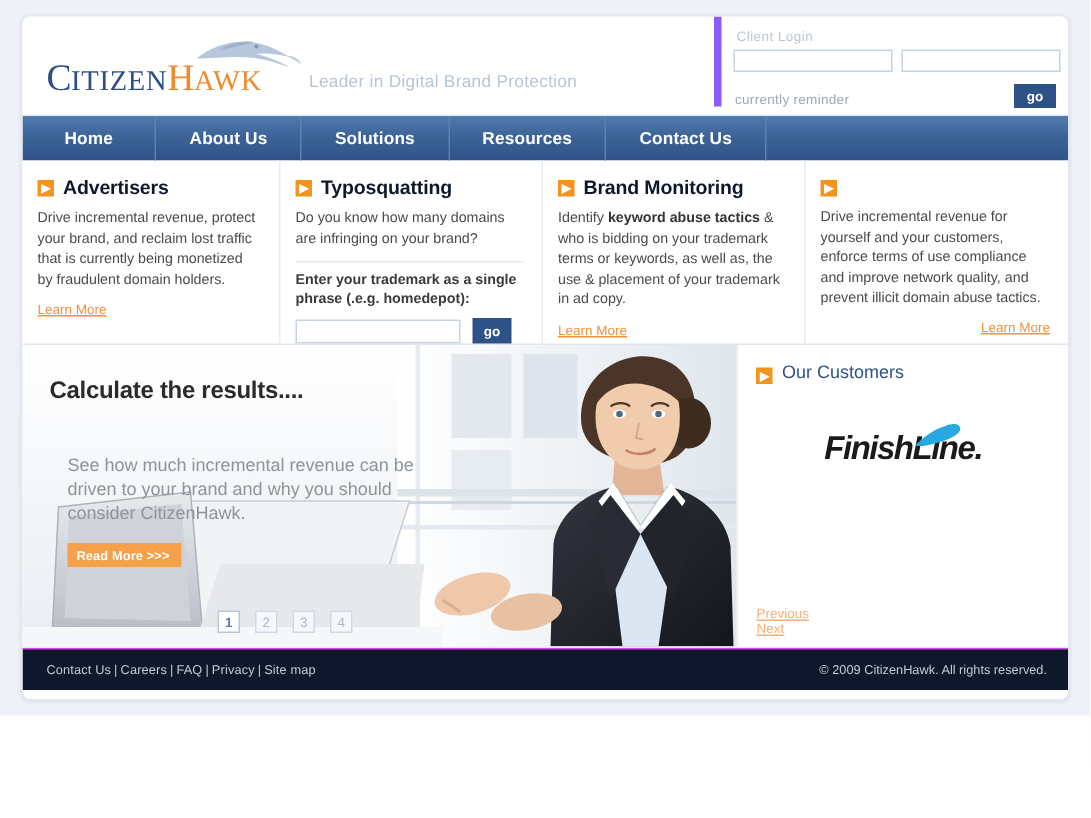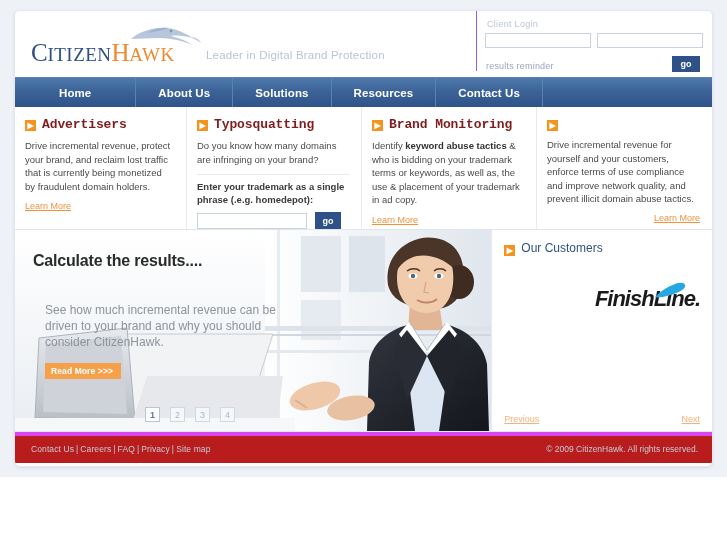"Client Login" #login-box { border-left: 1px solid #8b5cf6 -> 5px solid #8b5cf6 }
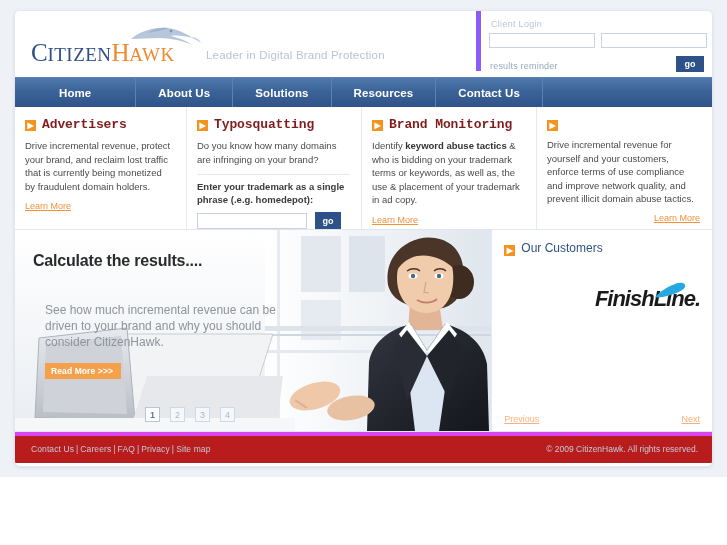"results reminder" a { text: results -> currently }
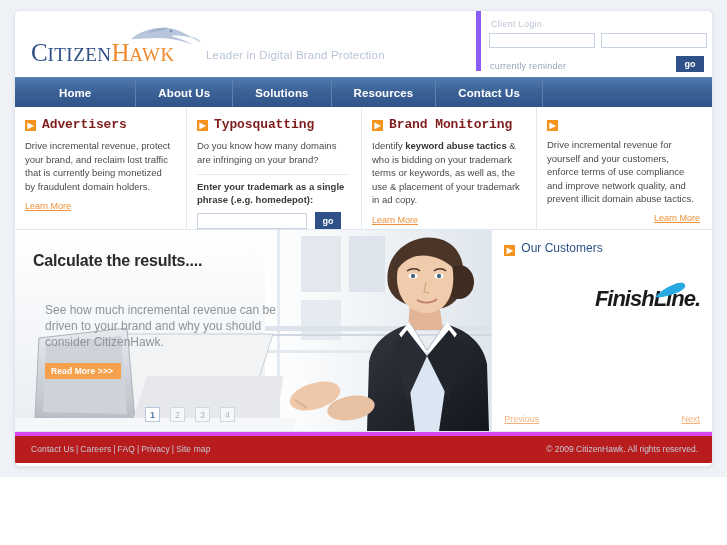"Home" .nav-item:first-child { padding: 0 44px -> 0 28px }
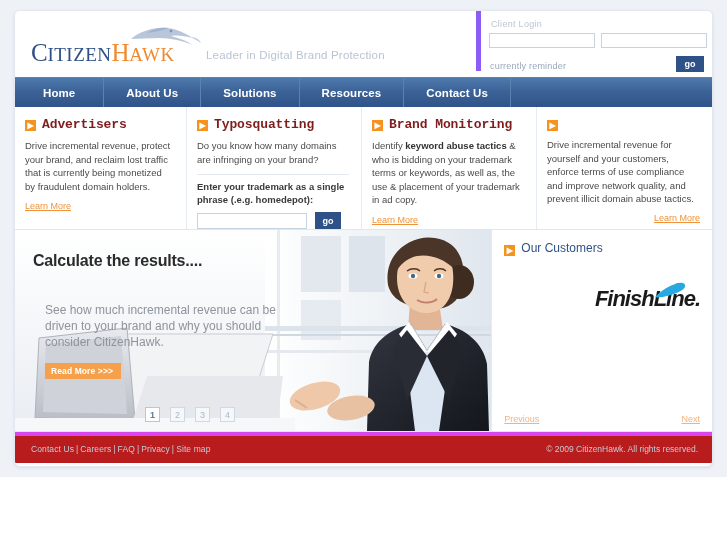"Advertisers" .feat-title { color: #7f1d1d -> #0f172a; font-family: Liberation Mono, monospace -> none }
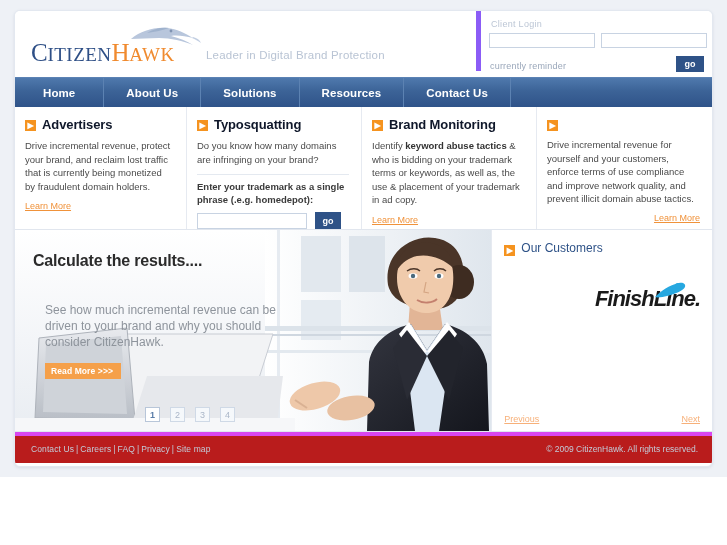"FinishLine." #cust-logo { text-align: right -> center }
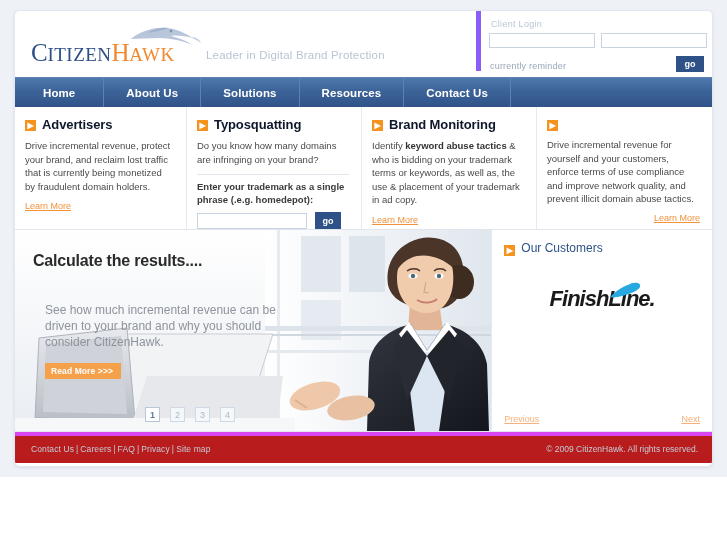"Previous" #prev-next { flex-direction: none -> column }
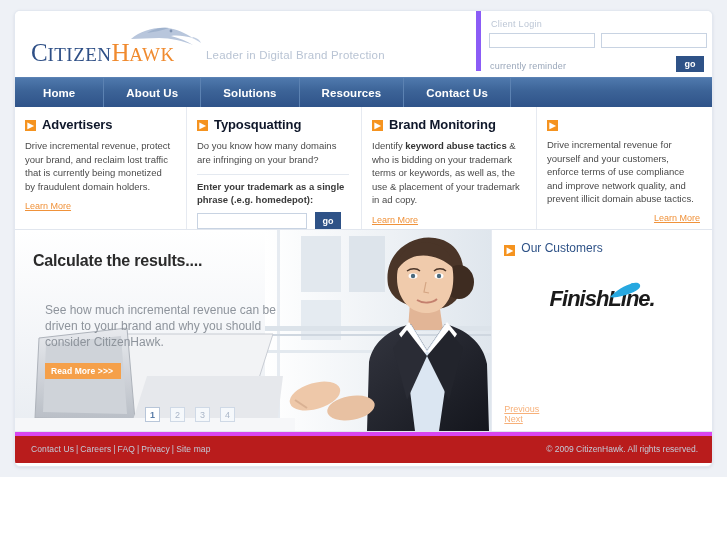"Contact Us | Careers |" #footer { background: #b91c1c -> #0f172a; border-top: 4px solid #d946ef -> 1px solid #d946ef }
